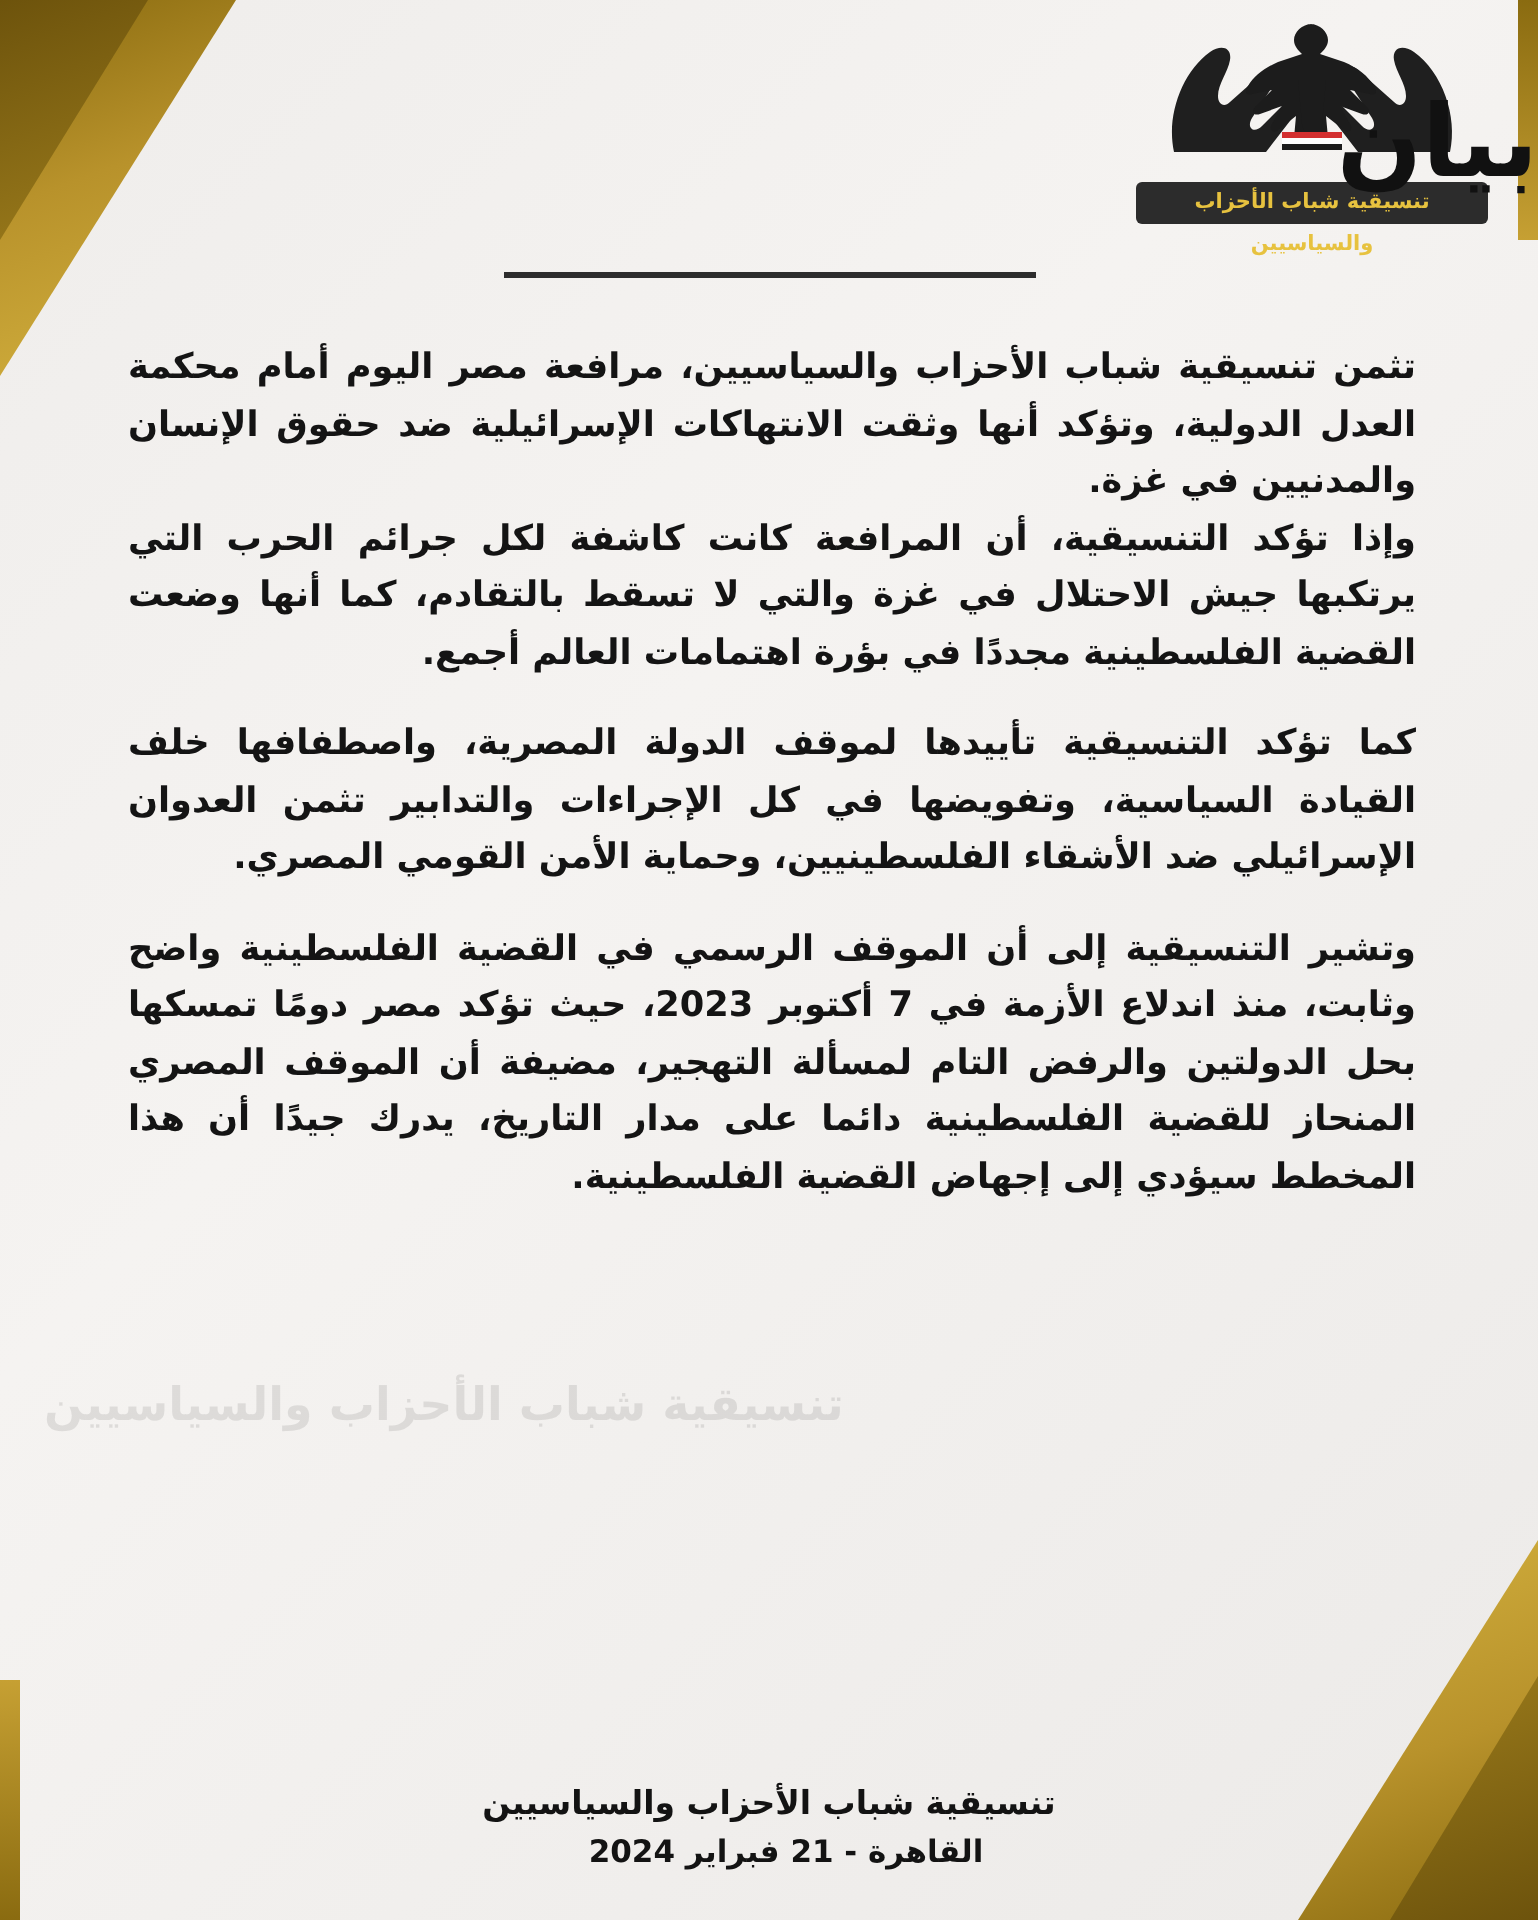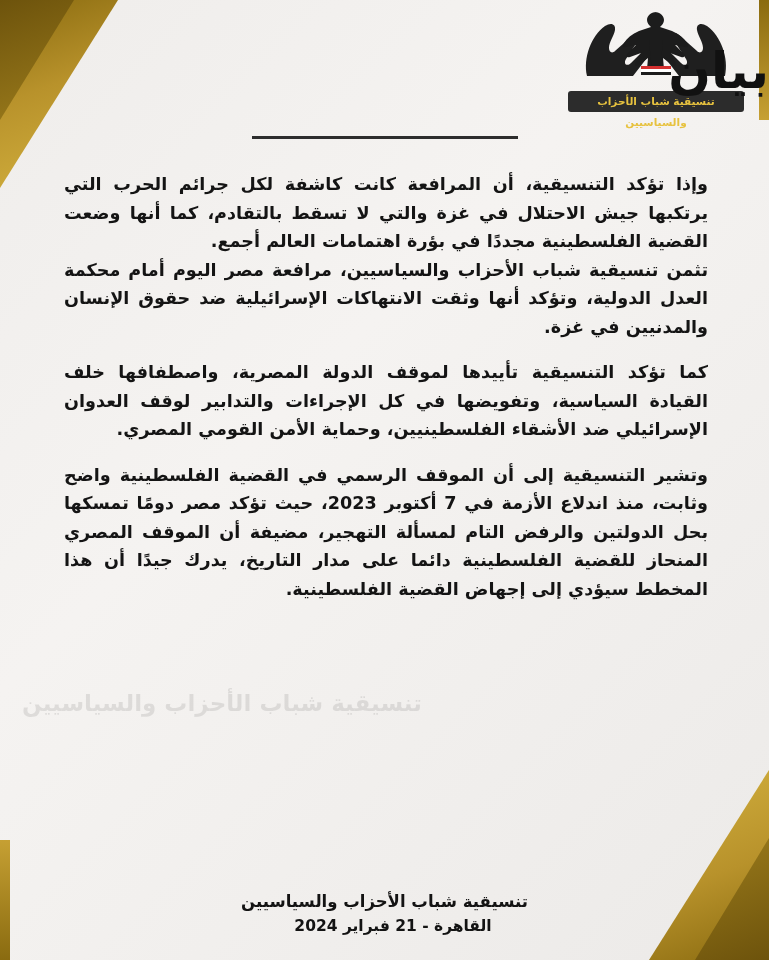"وإذا تؤكد التنسيقية، أن المرافعة" p.para { order: before "تثمن تنسيقية شباب الأحزاب والسياسيين،" -> after "تثمن تنسيقية شباب الأحزاب والسياسيين،" }
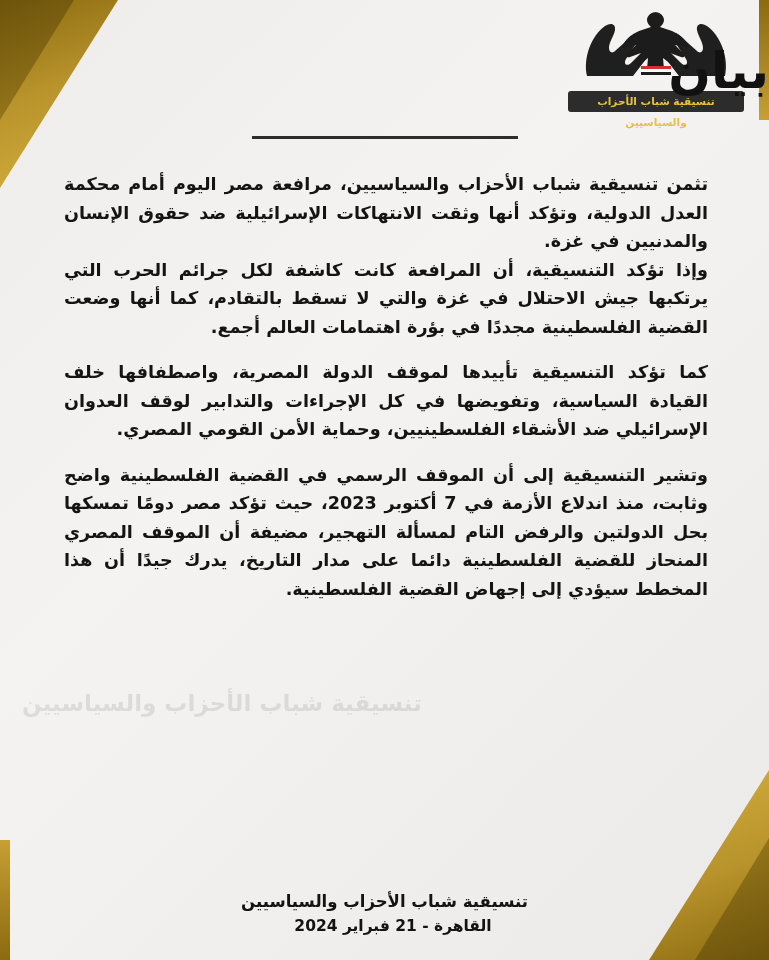"كما تؤكد التنسيقية تأييدها لموقف" p.para { text: لوقف -> تثمن }
